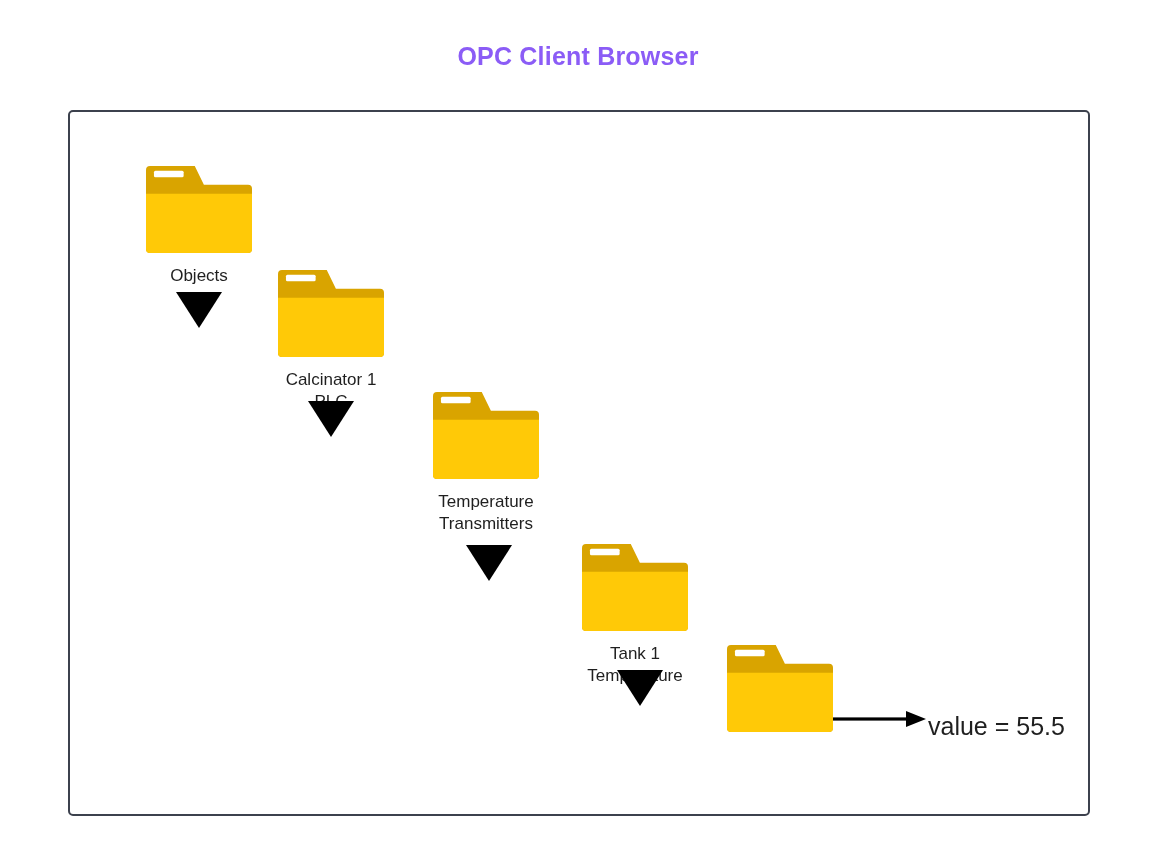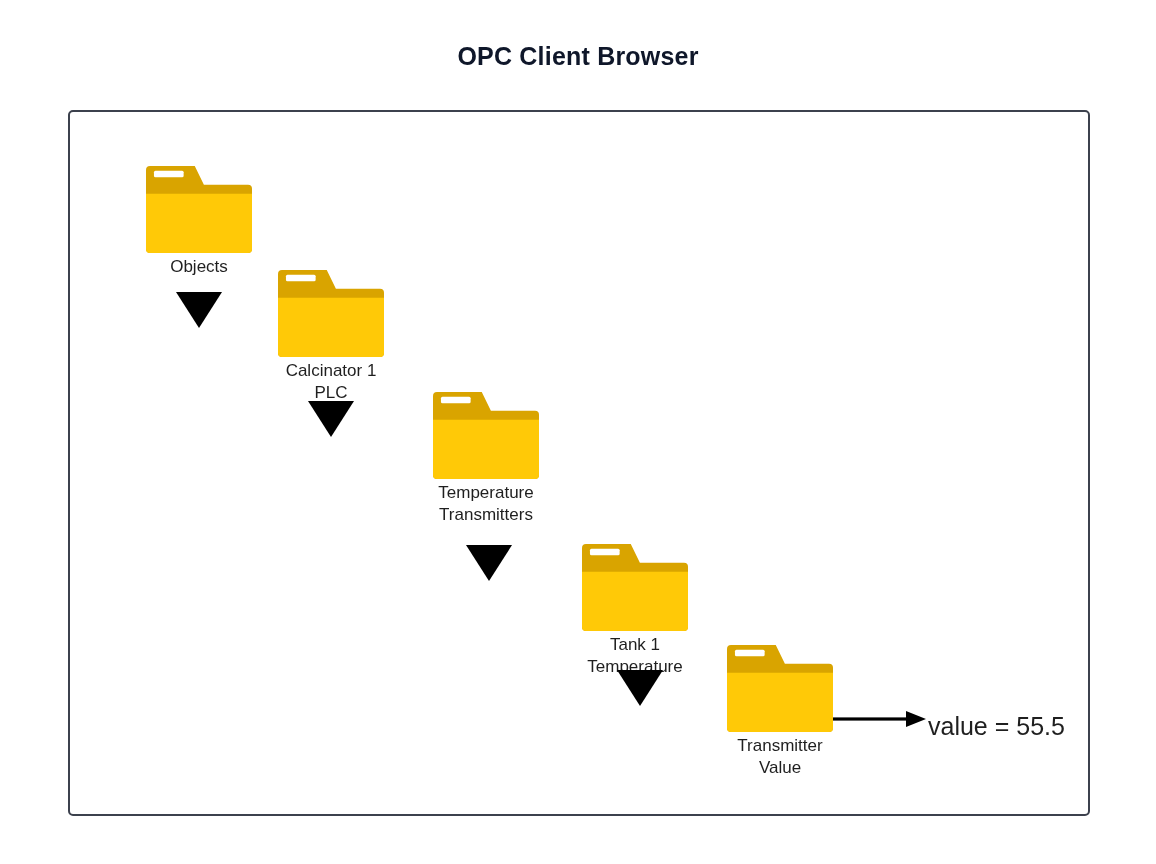"OPC Client Browser" .page-title { color: #0f172a -> #8b5cf6 }
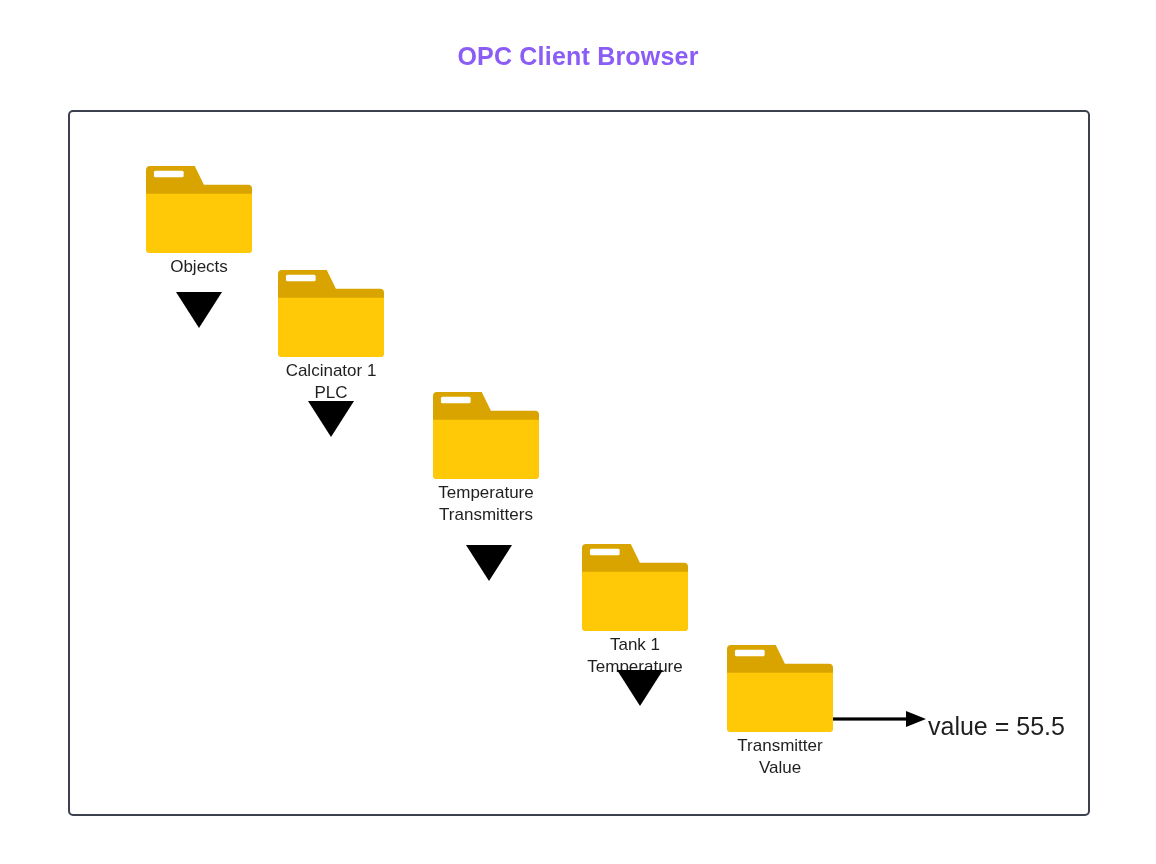"Objects" .node-label { margin-top: 3px -> 12px }
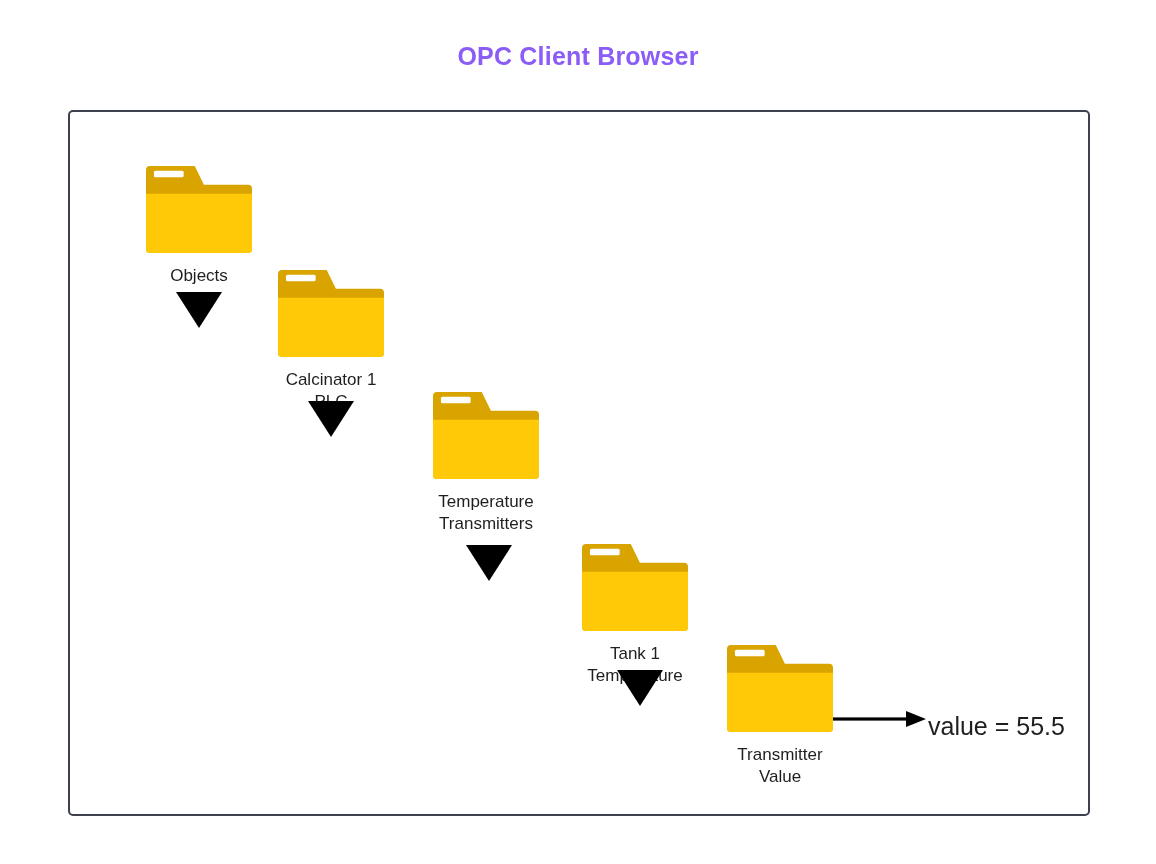"Transmitter Value" div.node-label { html: <div>Transmitter Value</div> -> none }
